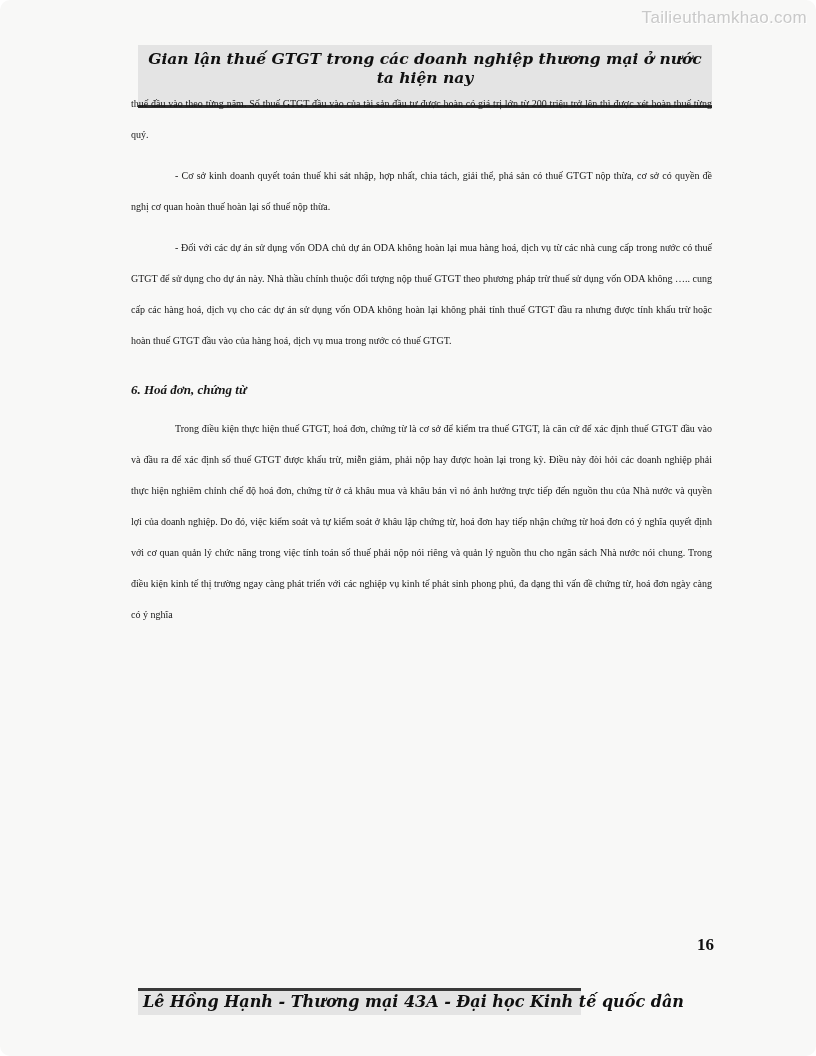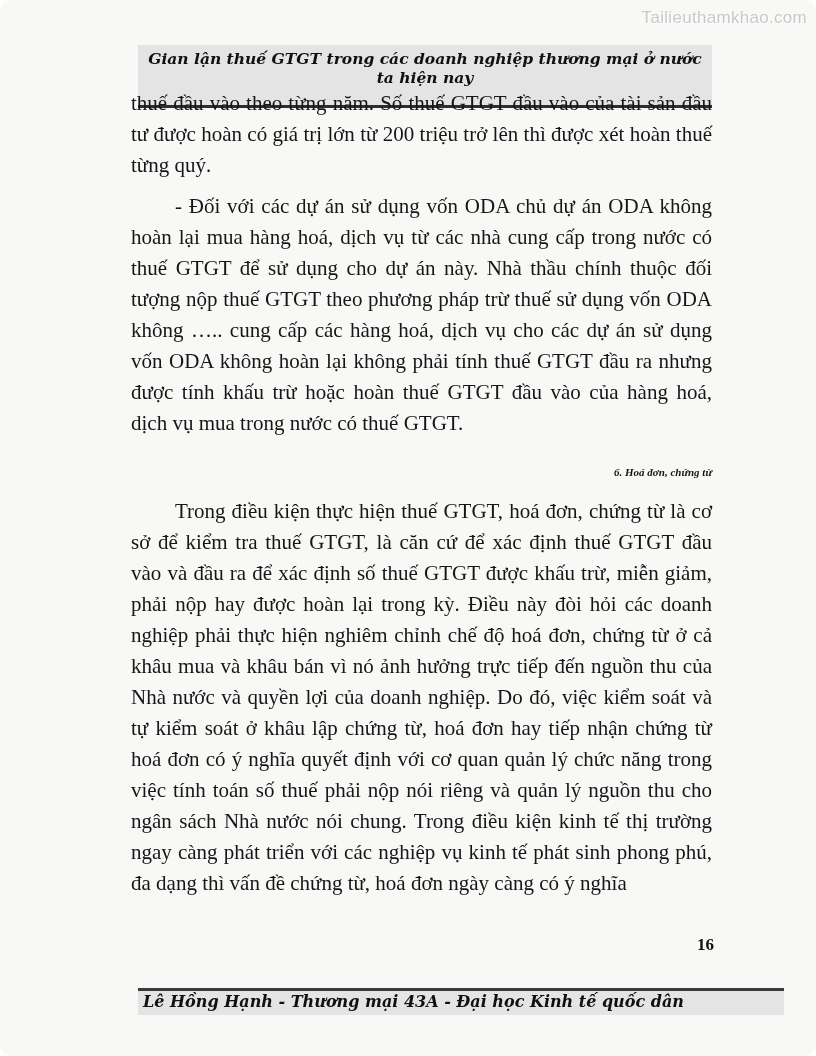"thuế đầu vào theo từng" .content p { font-size: 21px -> 10px }
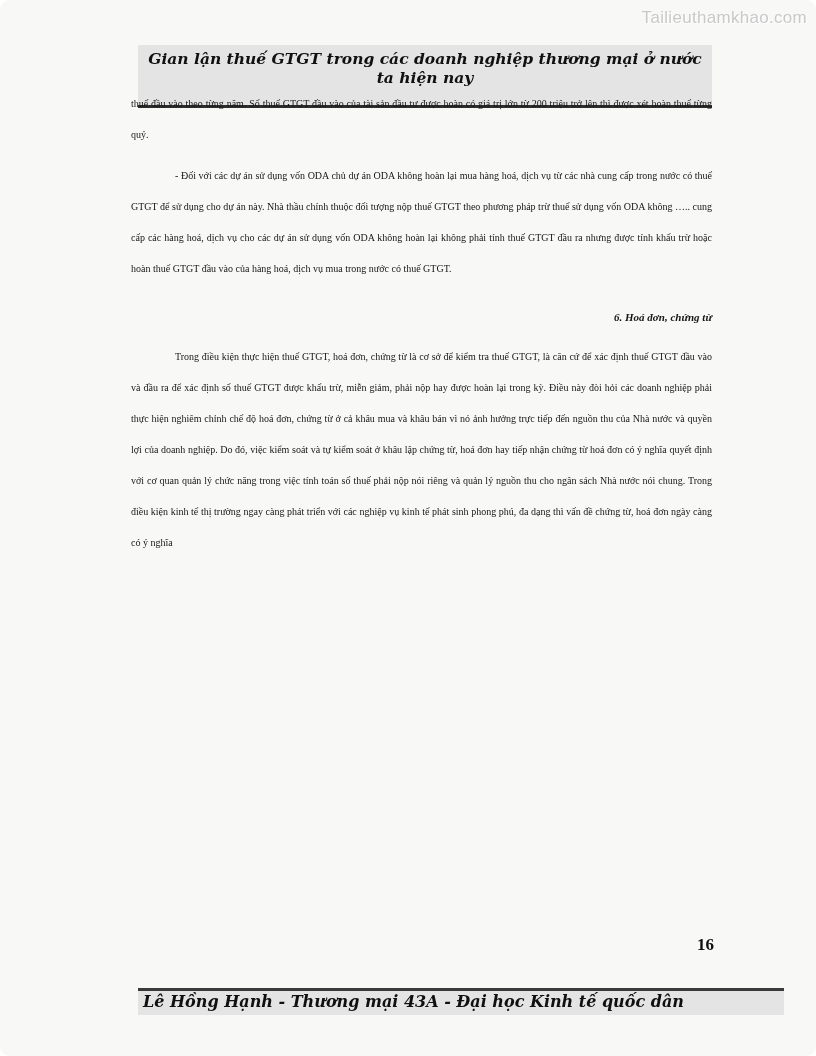"- Cơ sở kinh doanh" p.indented { html: none -> <p>- Cơ sở kinh doanh quyết toán thuế khi sát nhập, hợp nhất, chia tách, giải thể, phá sản có thuế GTGT nộp thừa, cơ sở có quyền đề nghị cơ quan hoàn thuế hoàn lại số thuế nộp thừa.</p> }
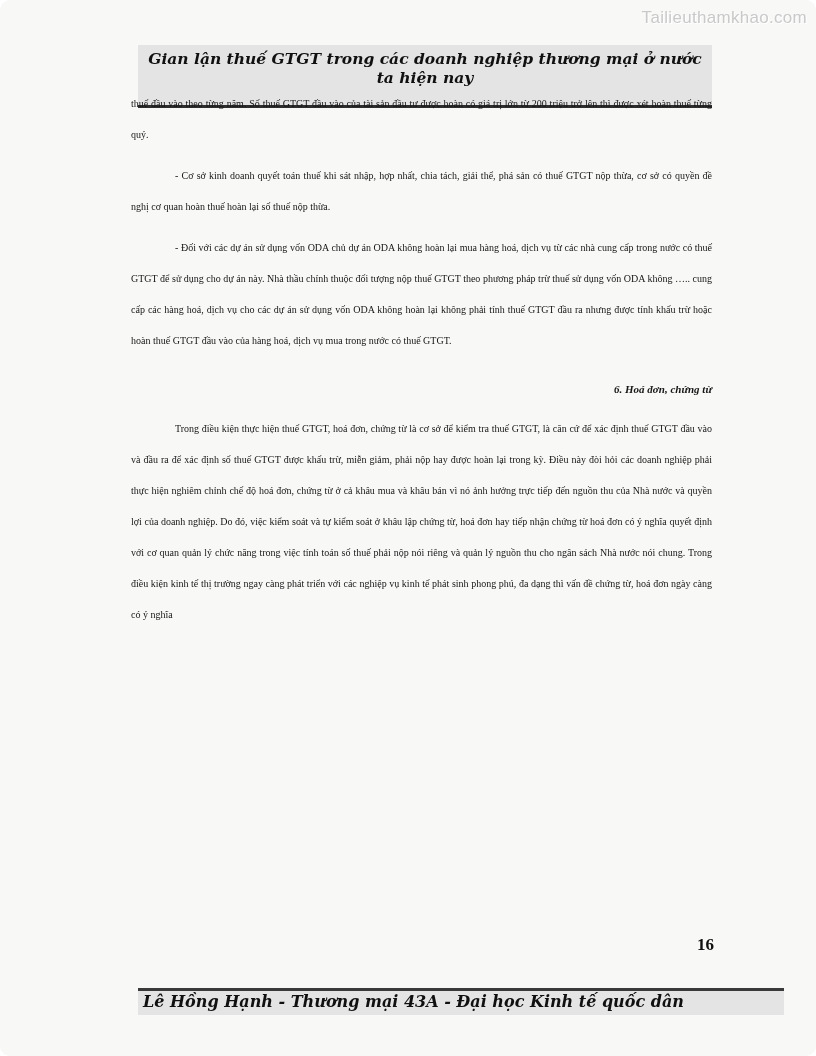"6. Hoá đơn, chứng từ" .content p.section-heading { font-size: 11px -> 13px; text-align: right -> left }
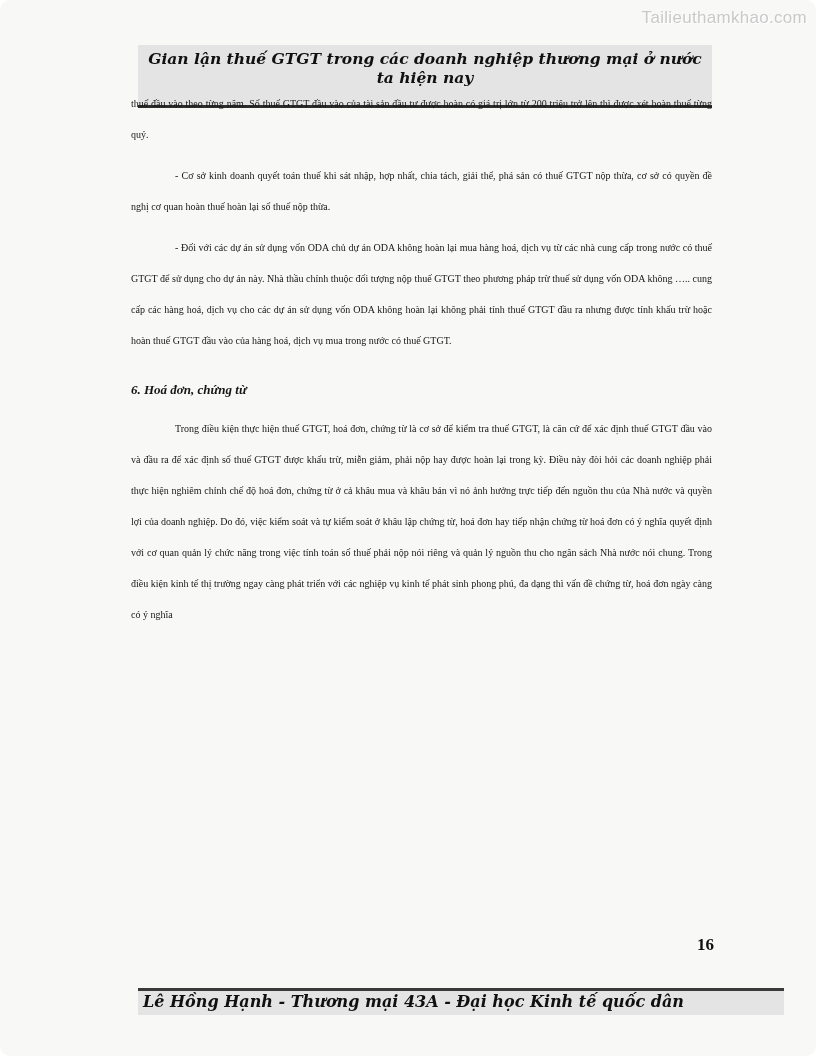"Lê Hồng Hạnh - Thương" .footer-band { width: 646px -> 443px }
